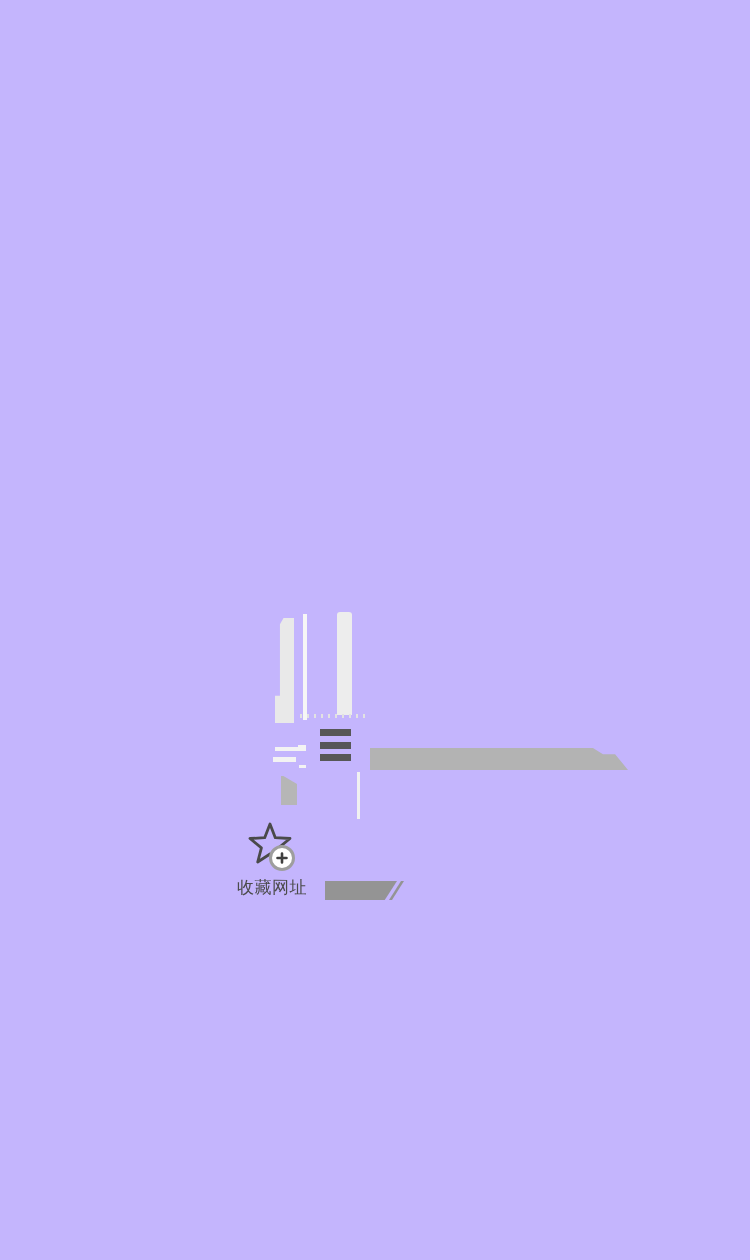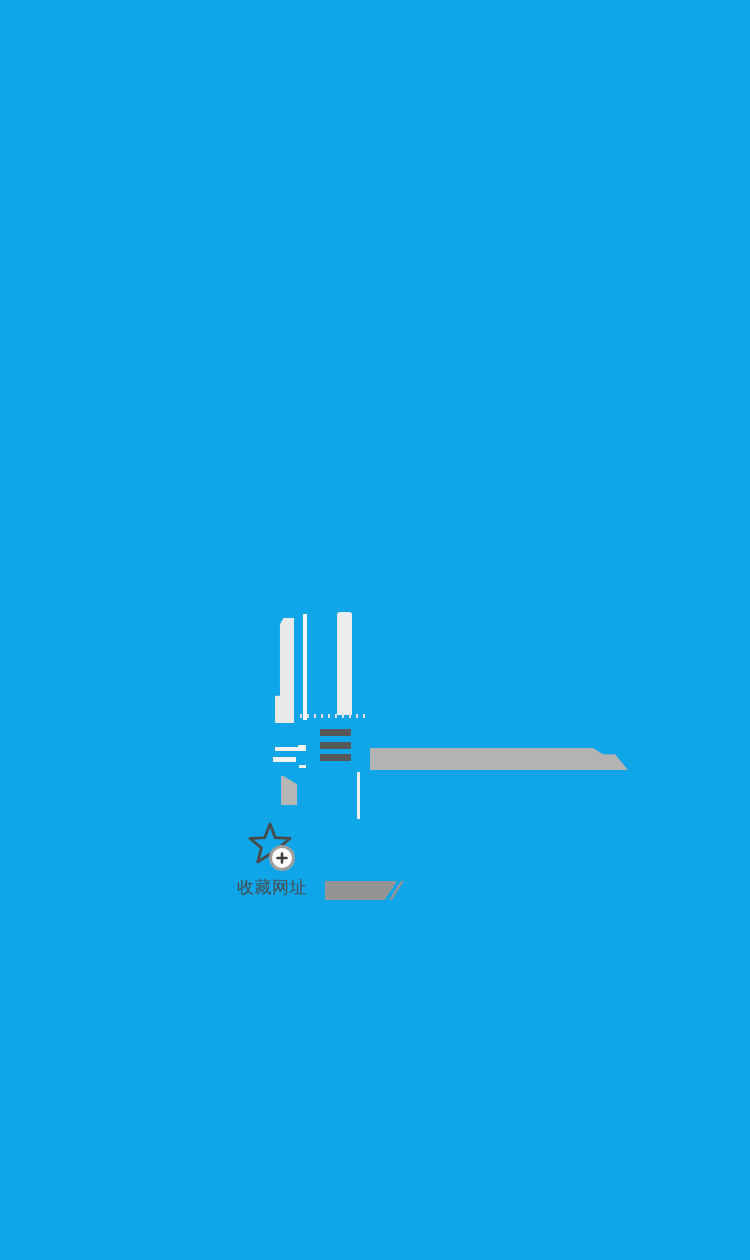"收藏网址" .stage { background: #0ea5e9 -> #c4b5fd }
